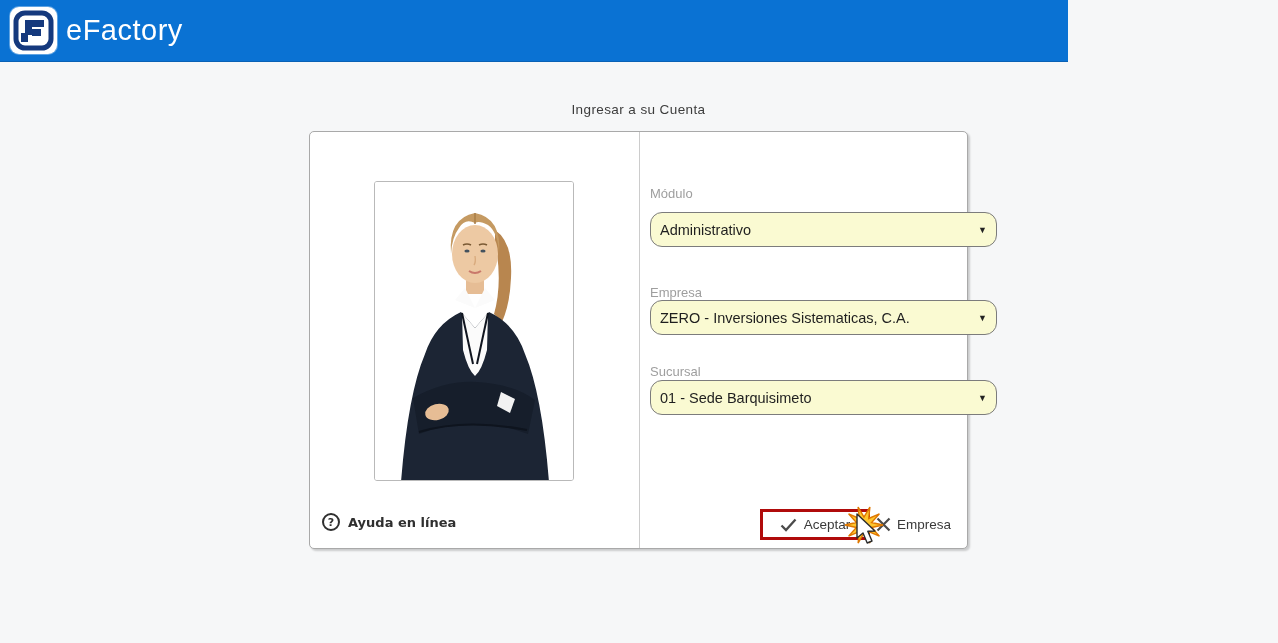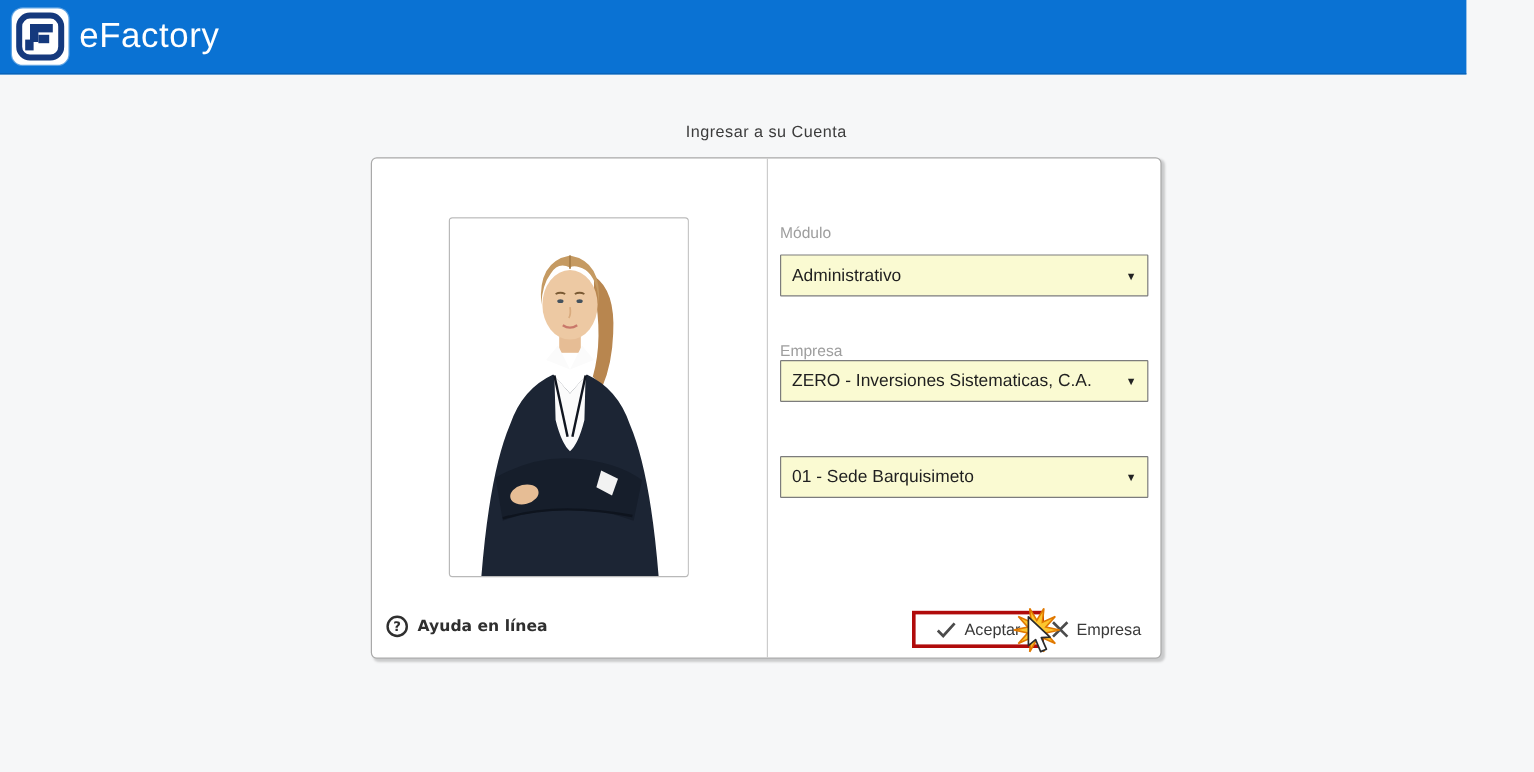"eFactory" .header { width: 1222px -> 1068px }
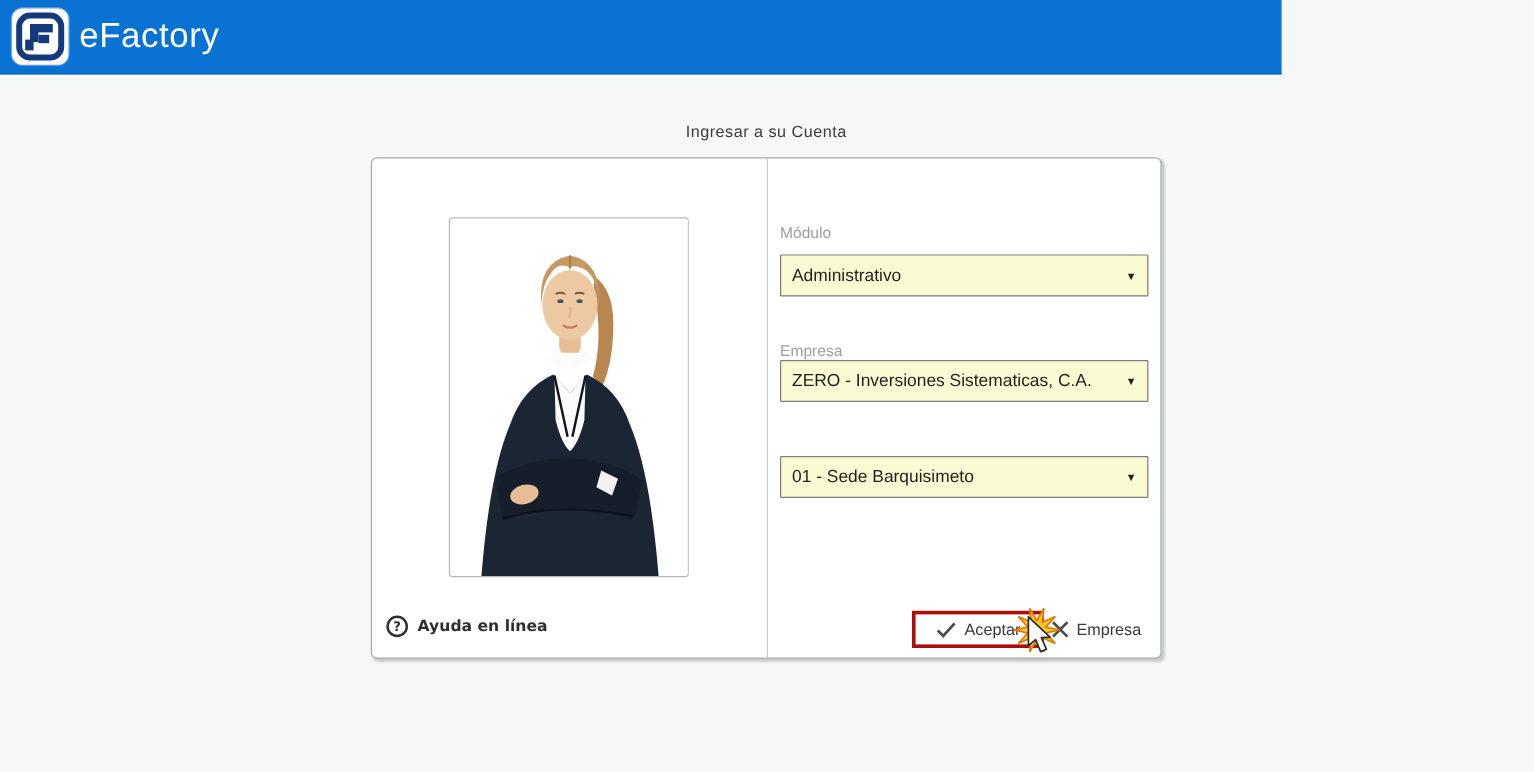"Administrativo" .select { border-radius: 1px -> 12px; width: 307px -> 347px }
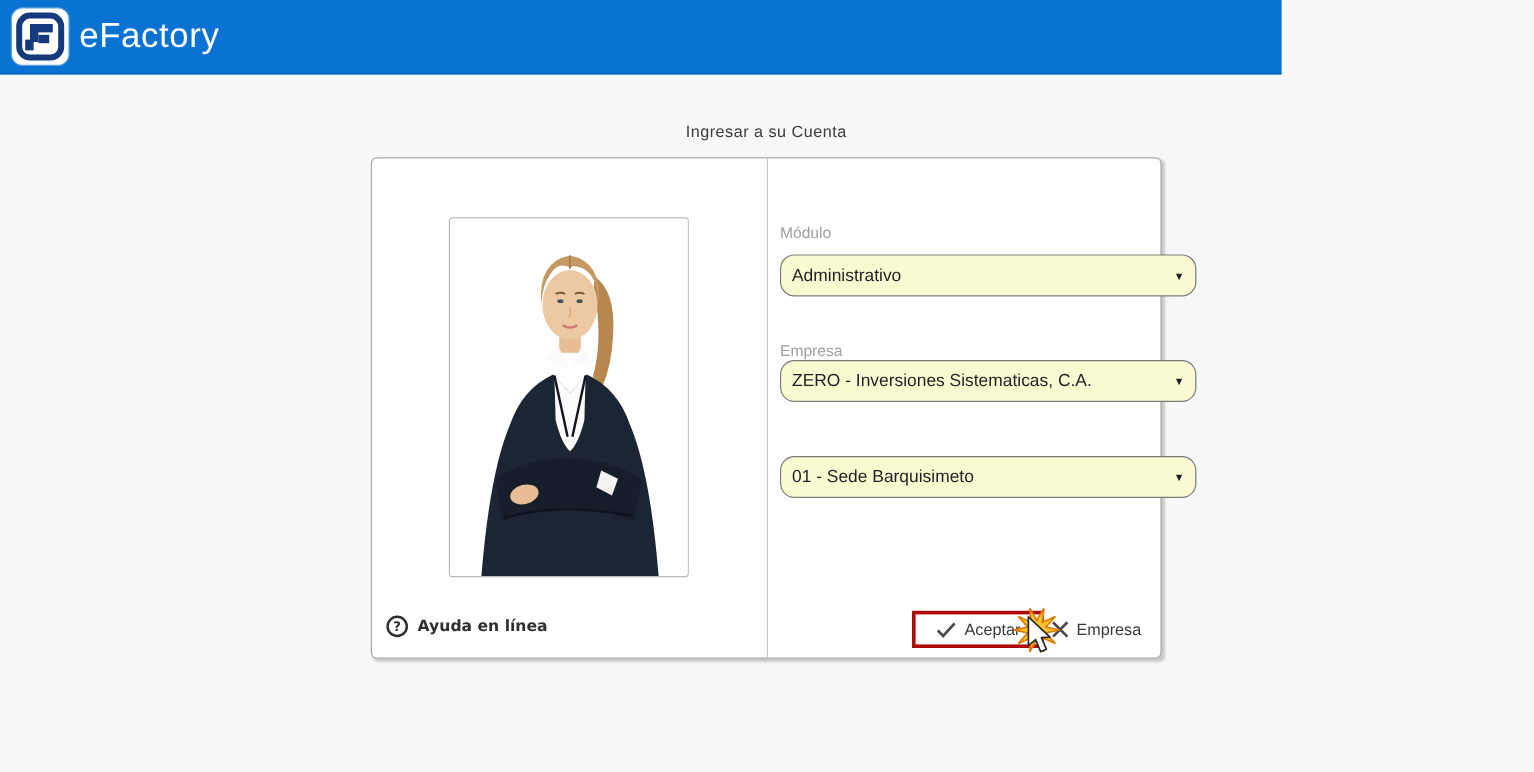"Sucursal" div.field-label { html: none -> <div>Sucursal</div> }
